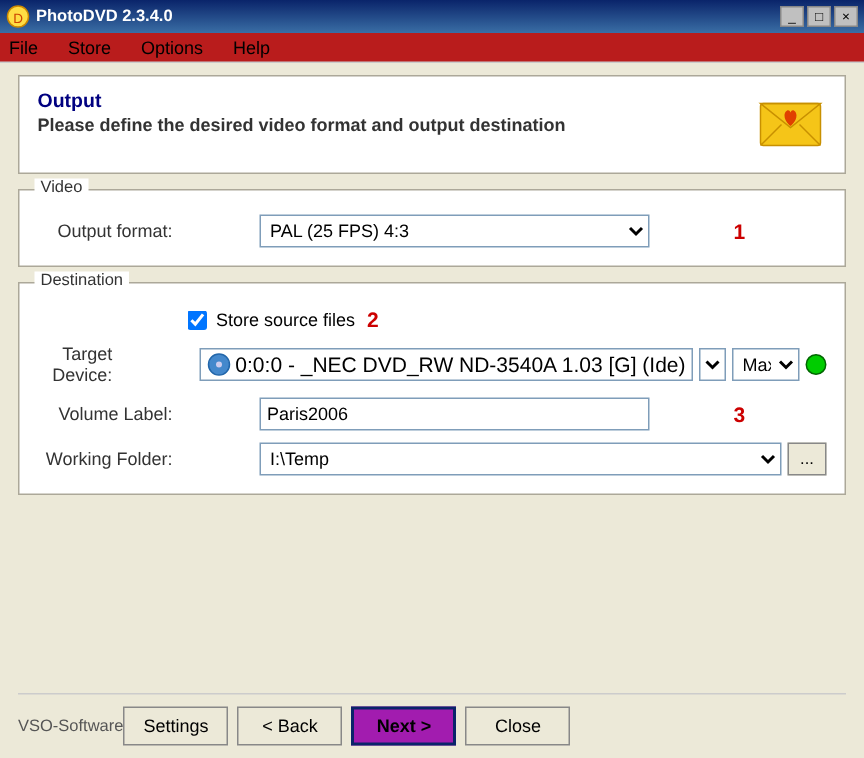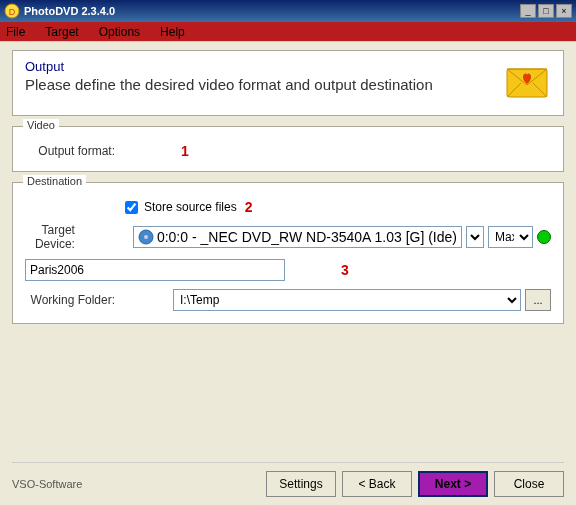"Target" span.menu-item { text: Target -> Store }
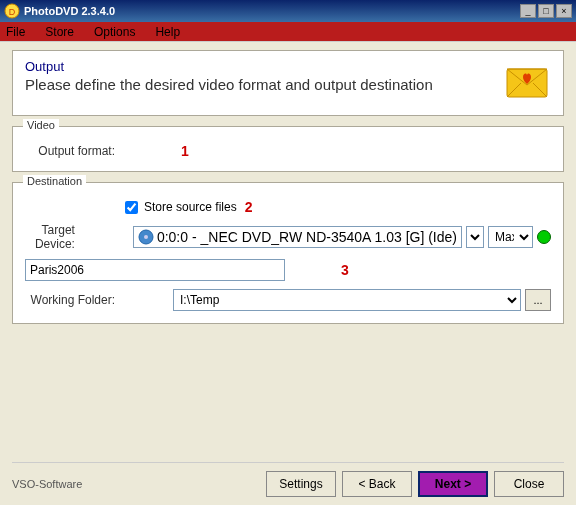"Output" .header-text h2 { font-weight: normal -> bold }
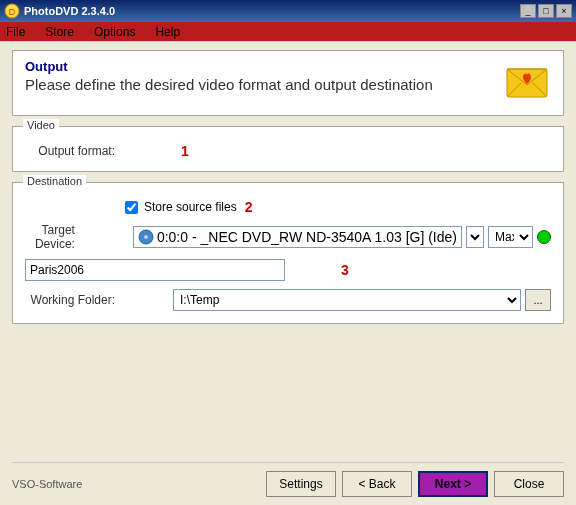"Please define the desired video" .header-text p { font-size: 15px -> 12px; font-weight: none -> bold }
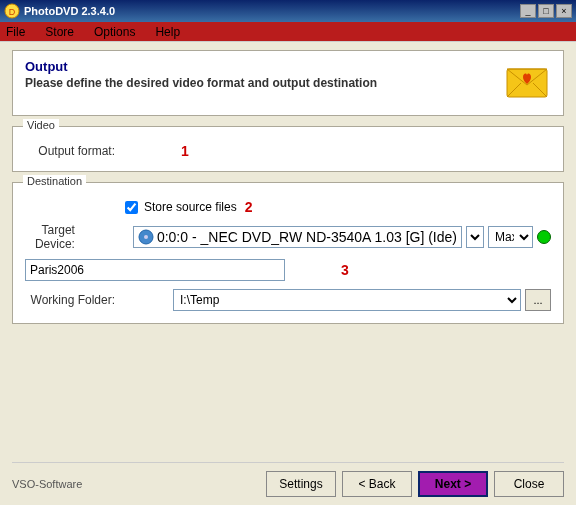"PAL (25 FPS) 4:3" select.format-select { html: none -> <select> <option>PAL (25 FPS) 4:3</option> </select> }
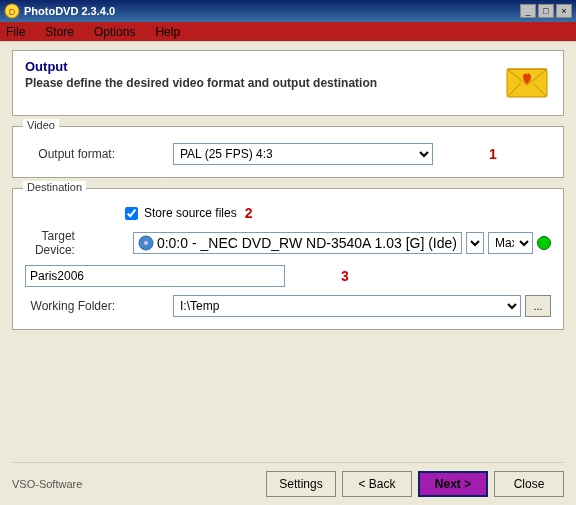"Volume Label:" span.form-label { html: none -> <span>Volume Label:</span> }
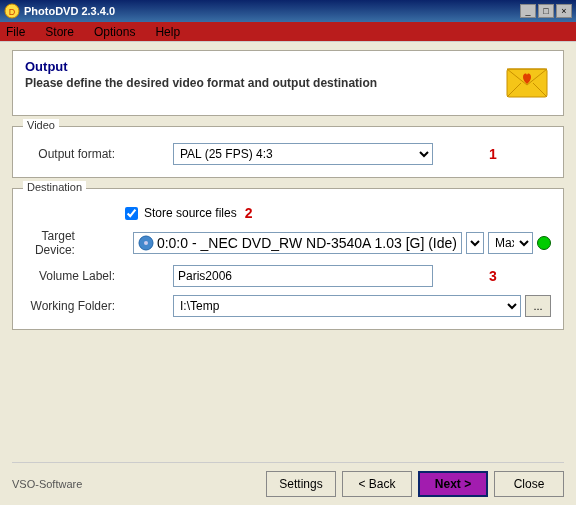"VSO-Software" .footer { justify-content: space-between -> none }
